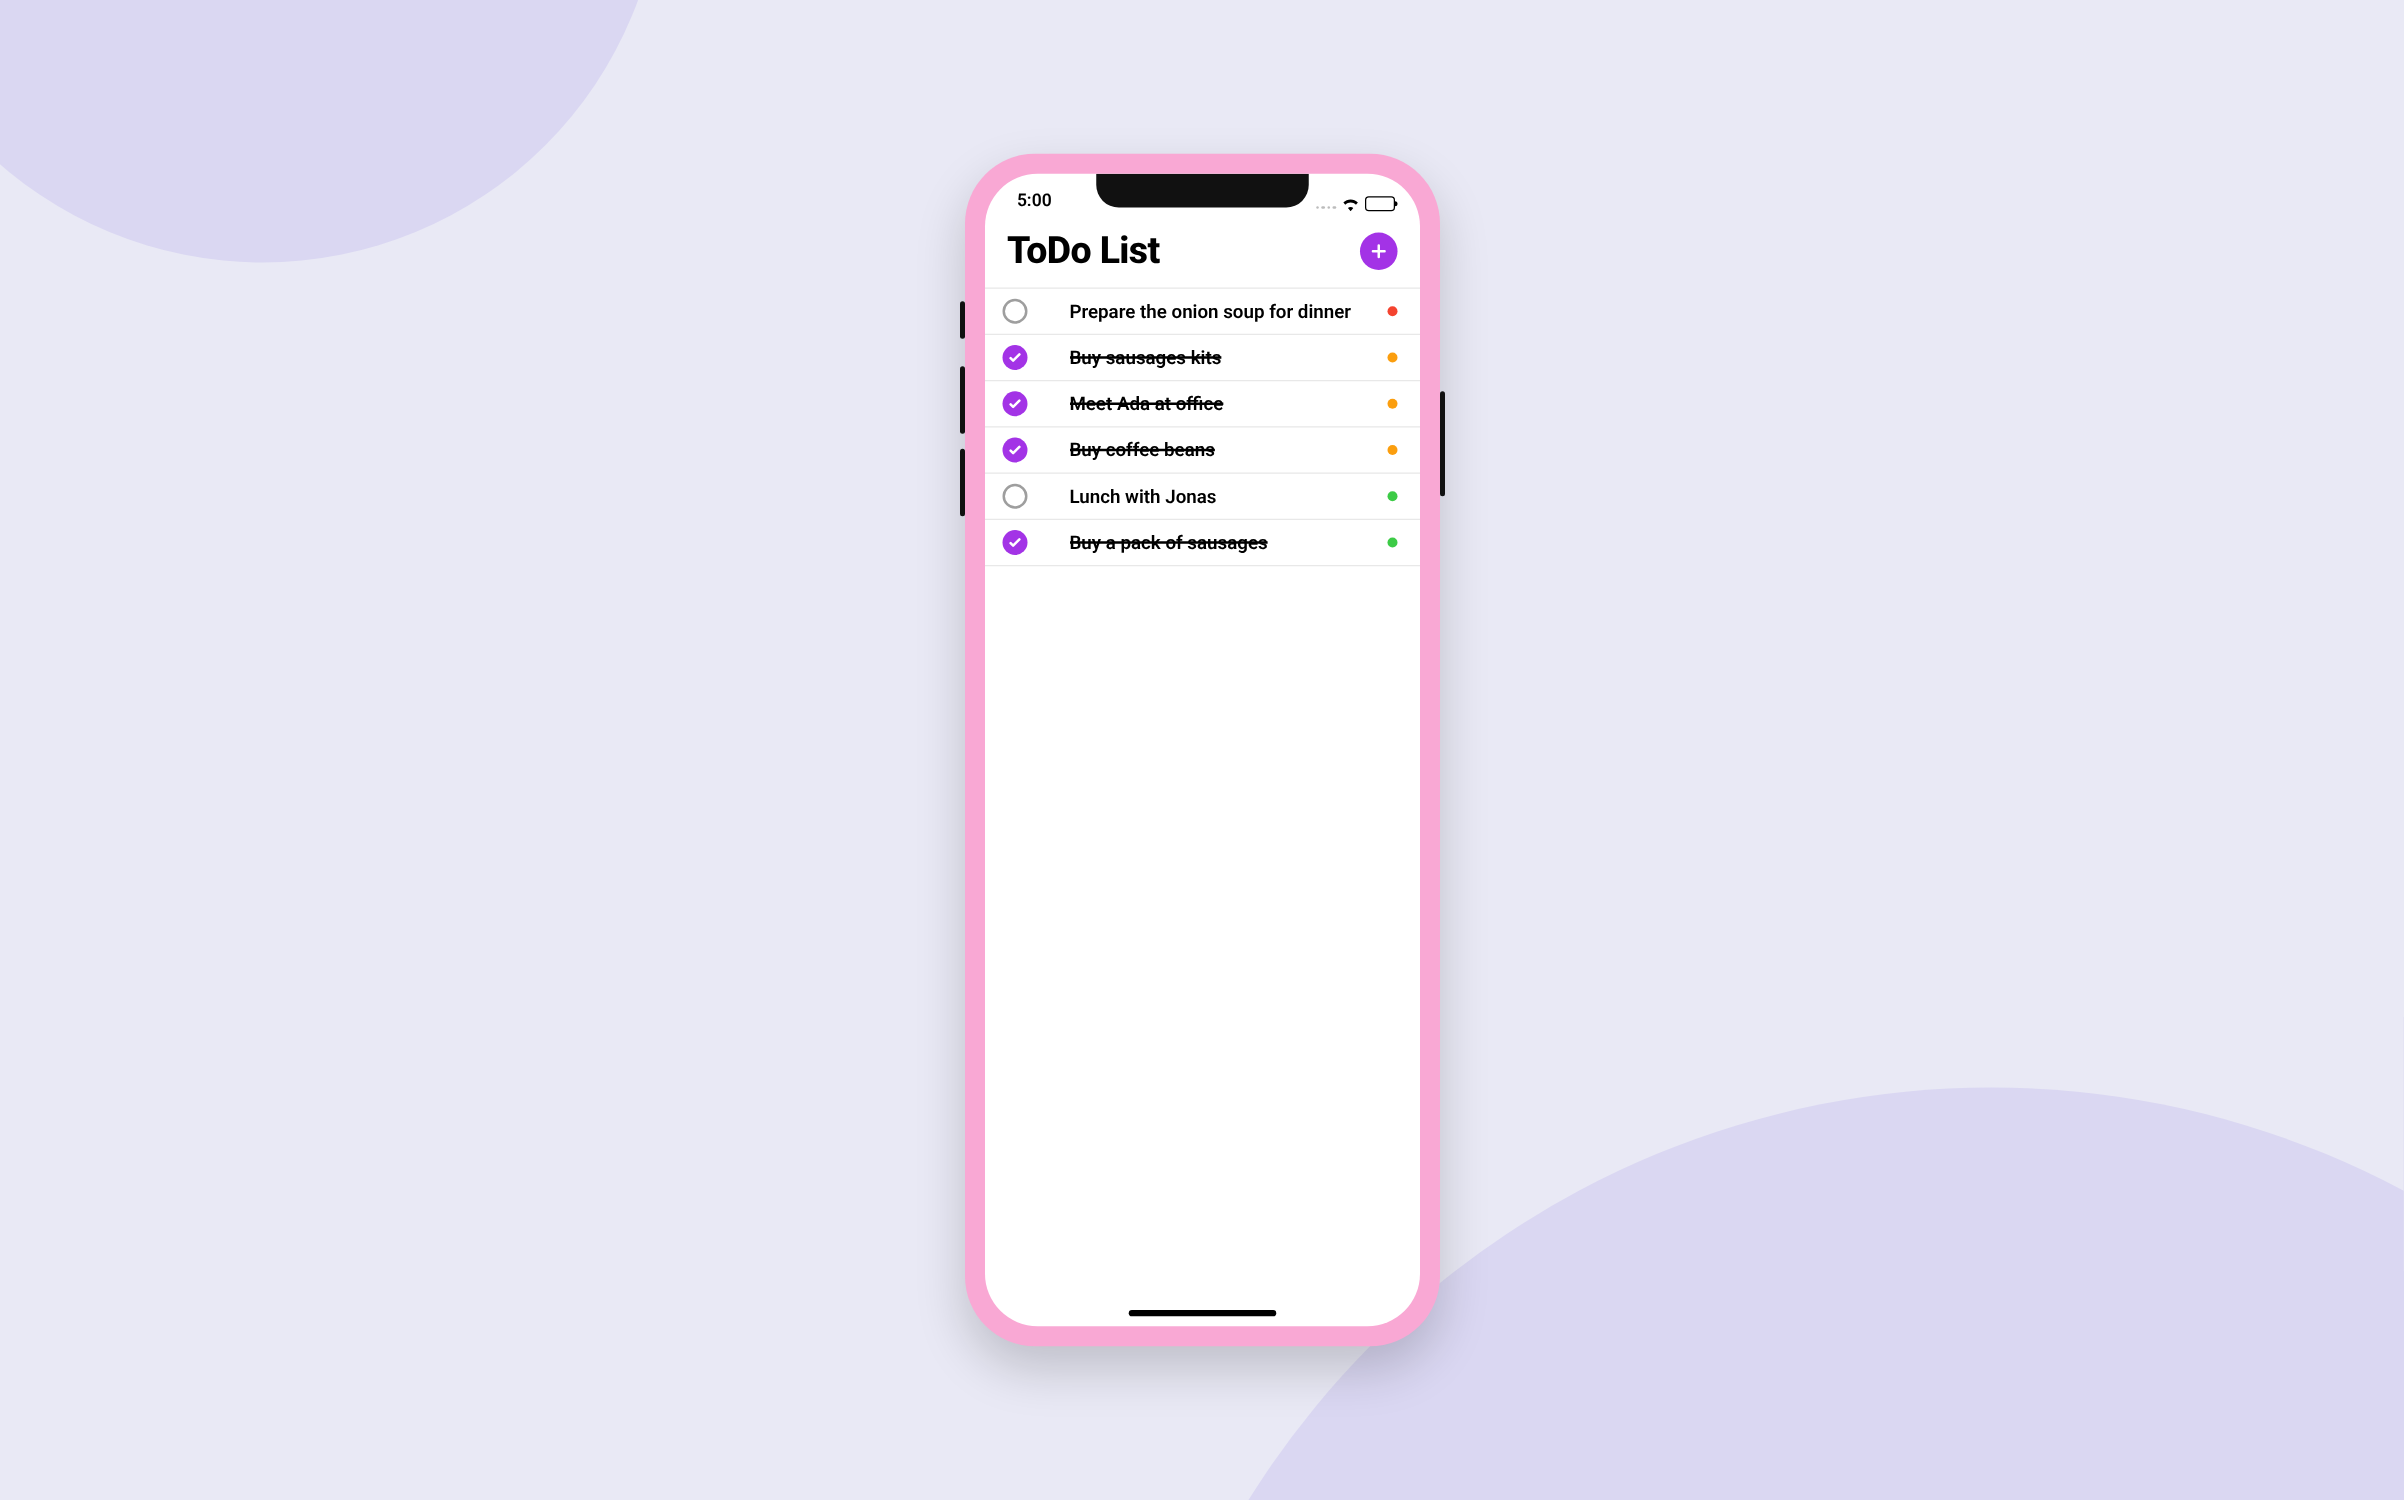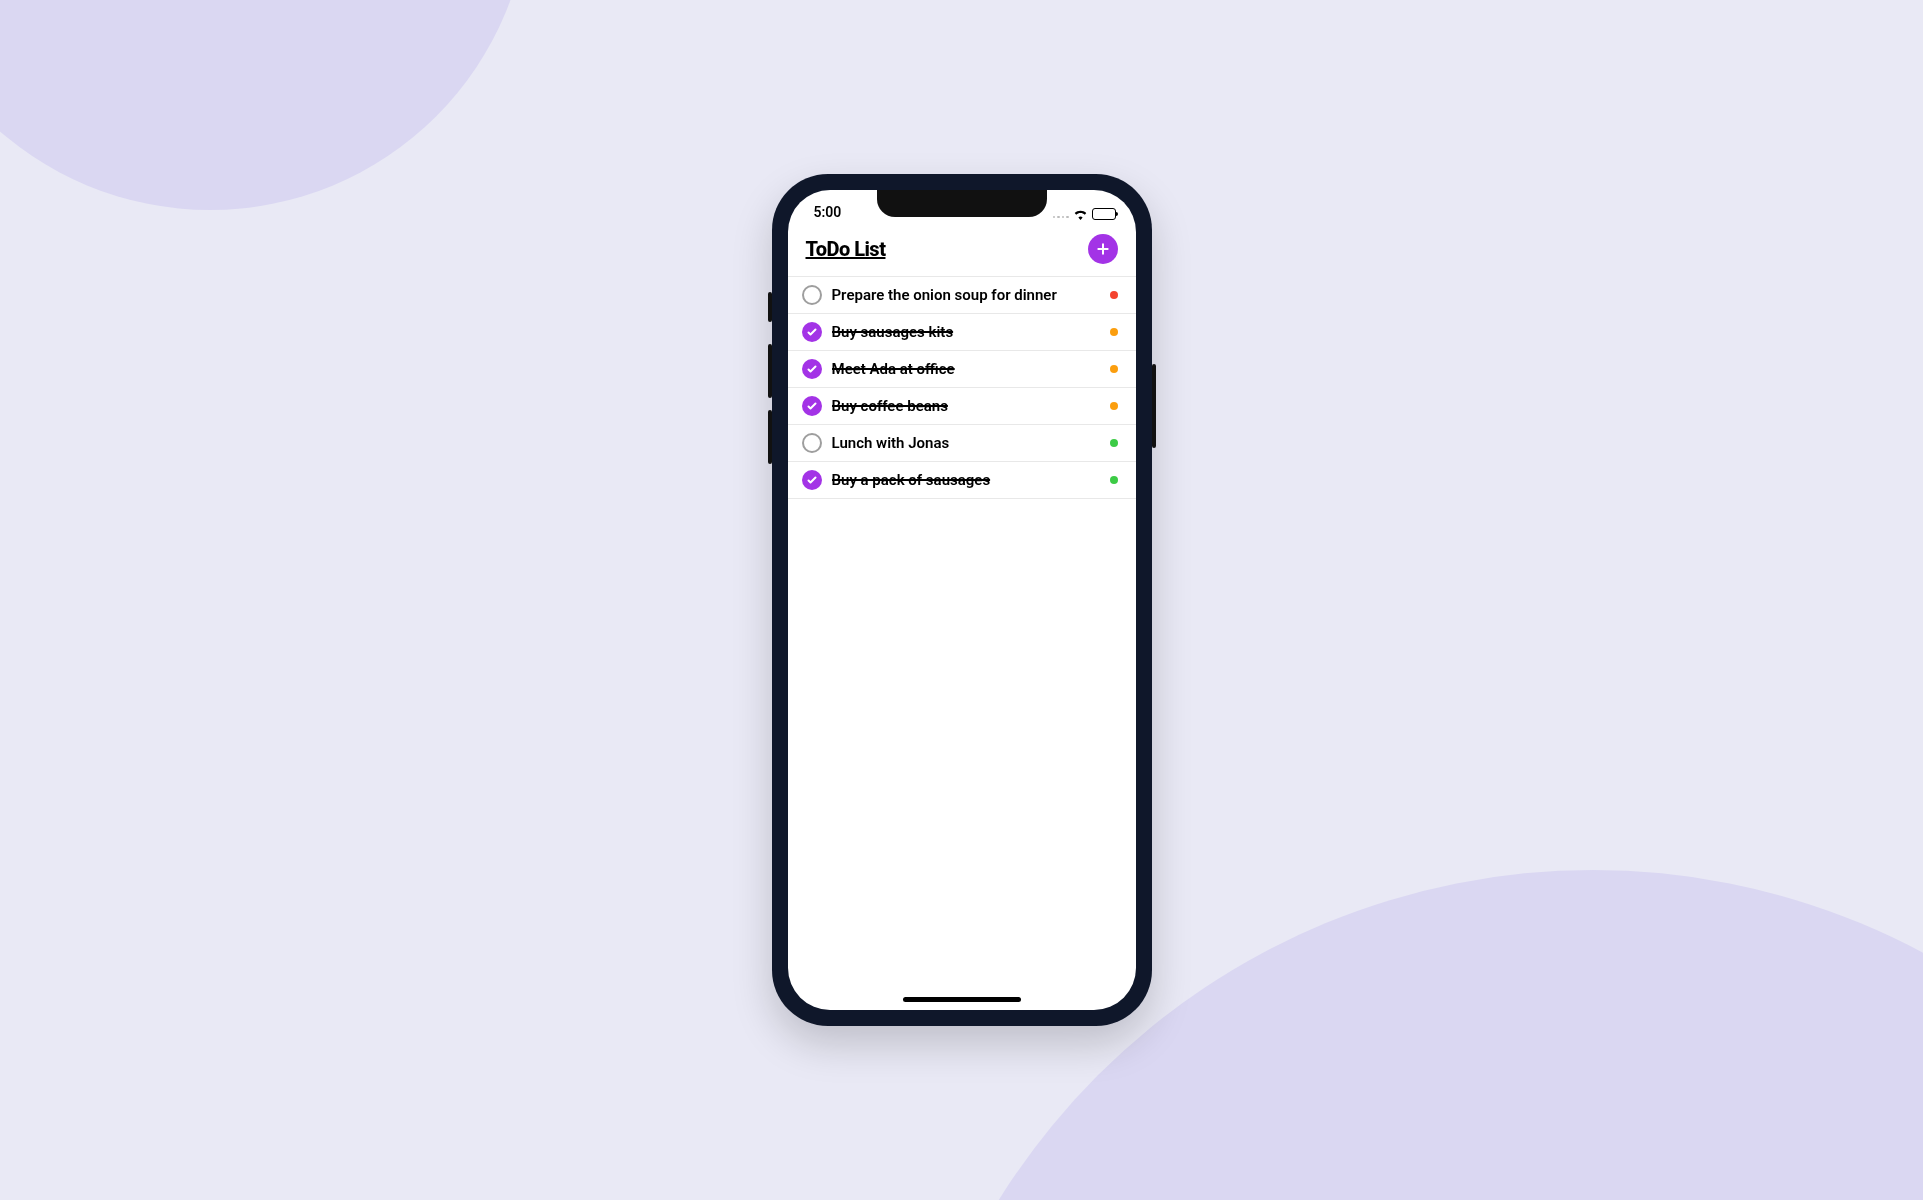"5:00" .phone { background: #0f172a -> #f9a8d4; height: 852px -> 954px }
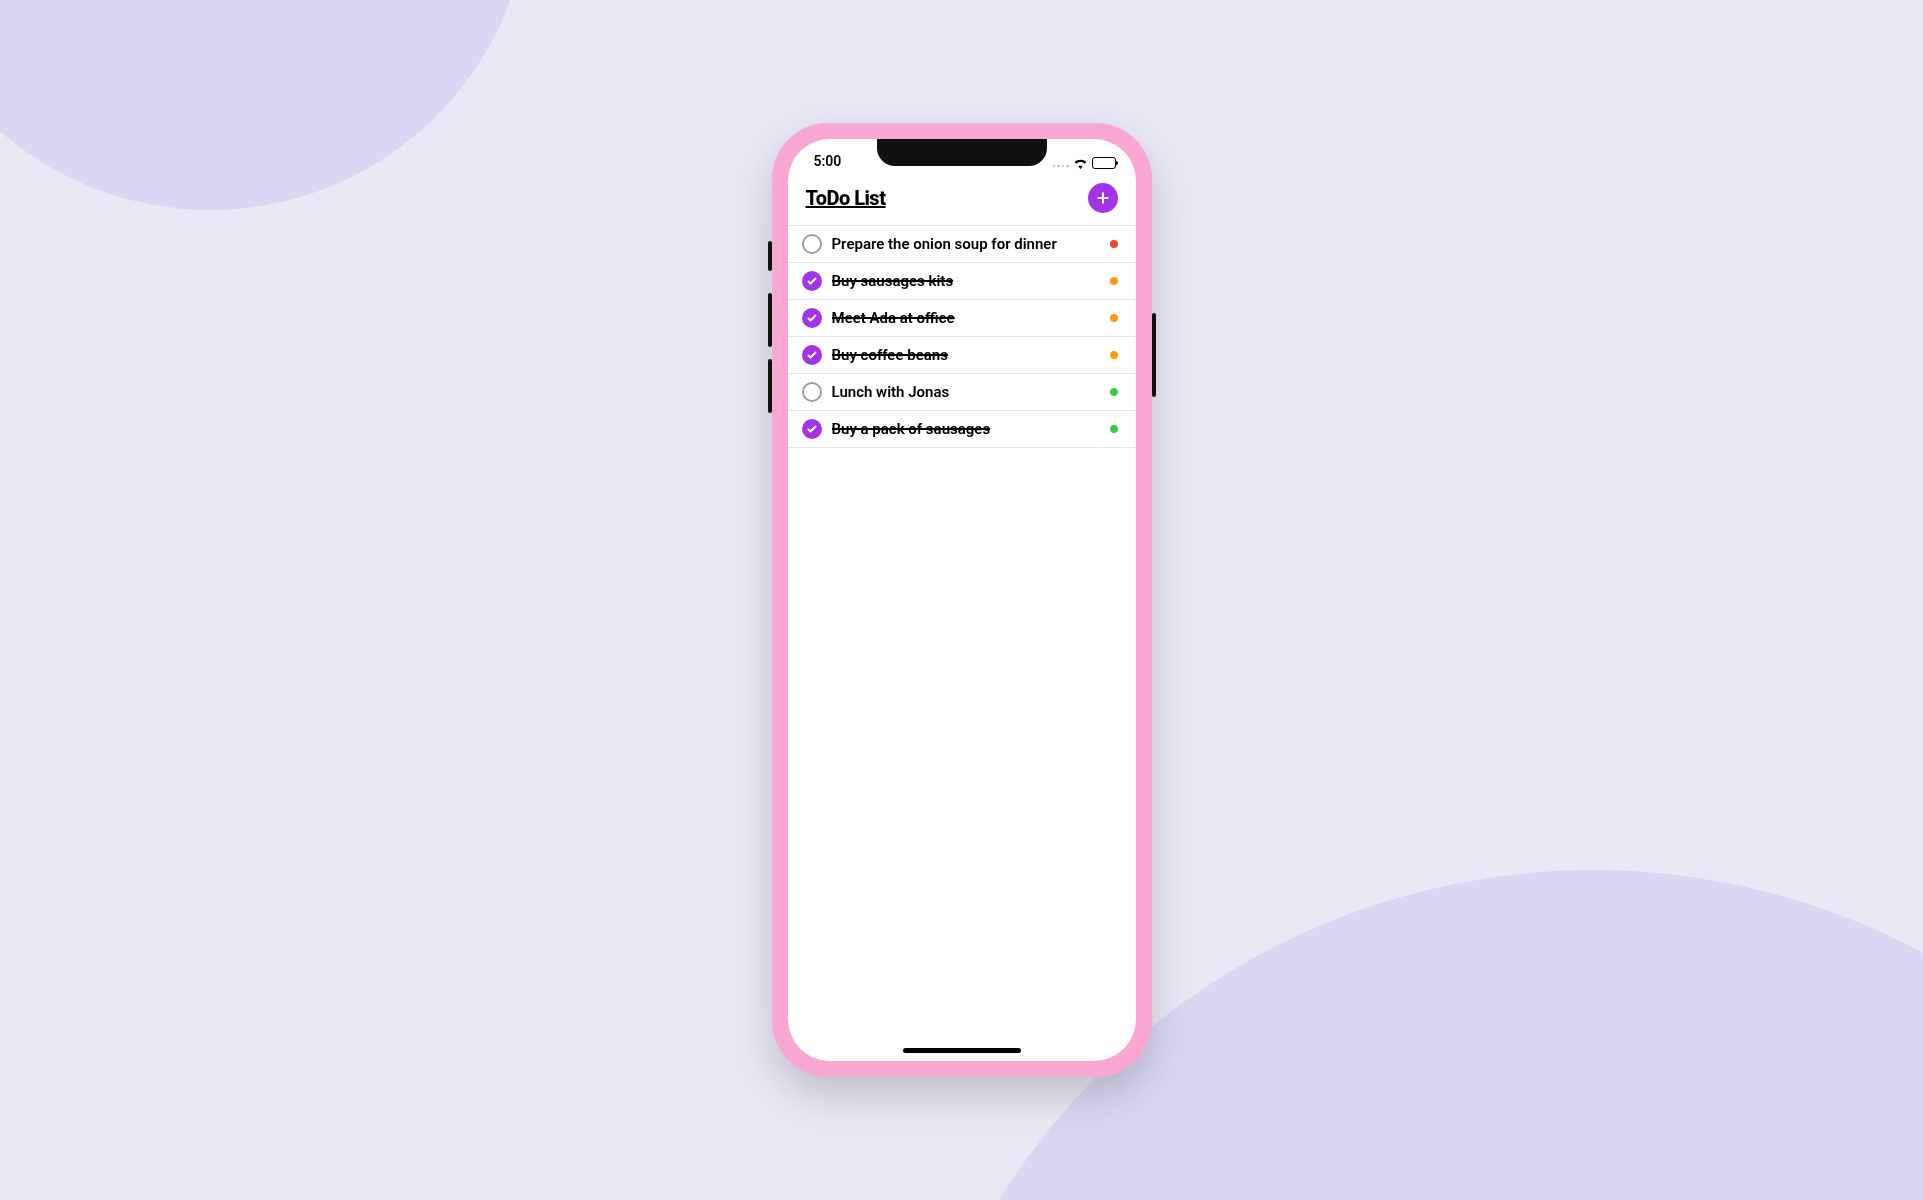"ToDo List" .app-title { font-size: 20px -> 30px; text-decoration: underline -> none }
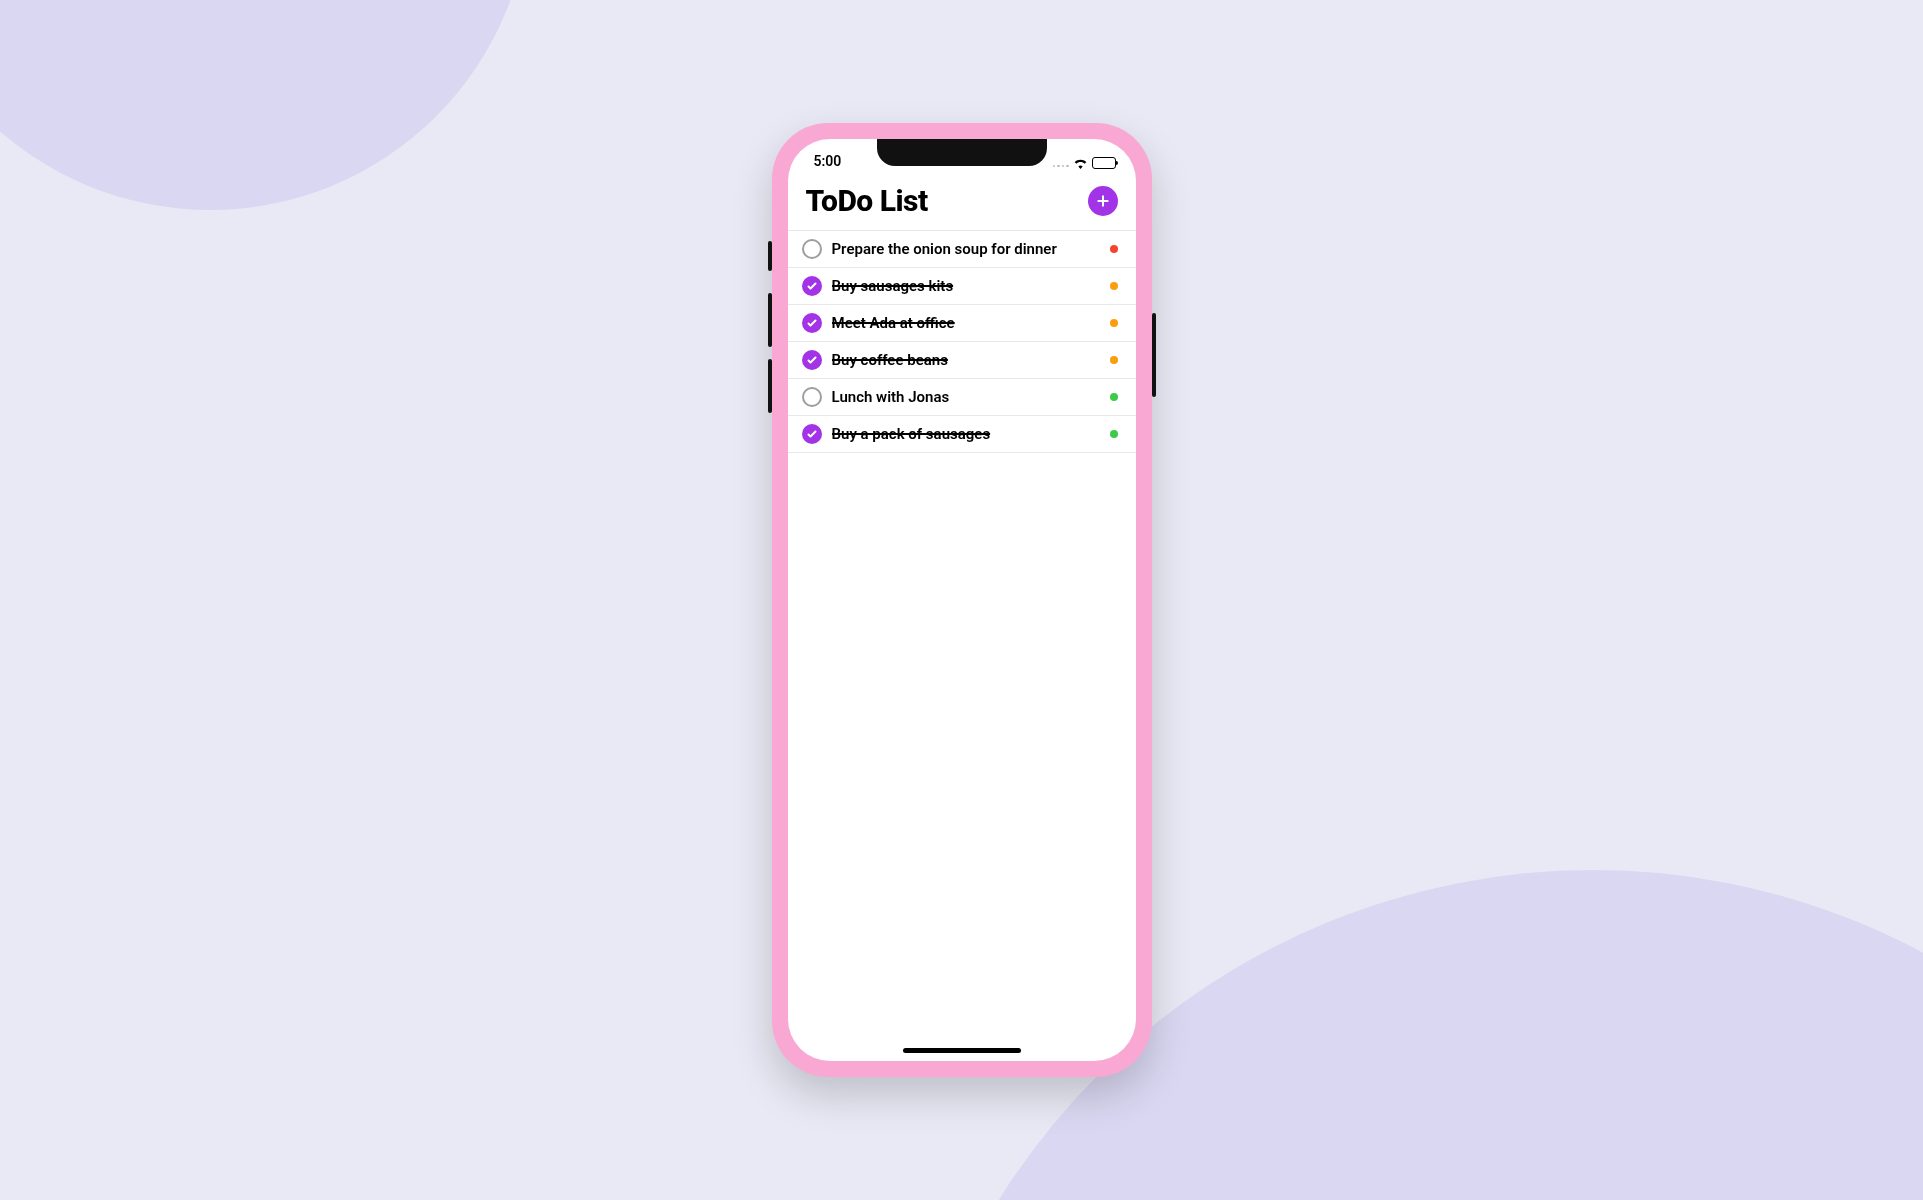"Prepare the onion soup for" .todo-label { margin-left: none -> 24px }
